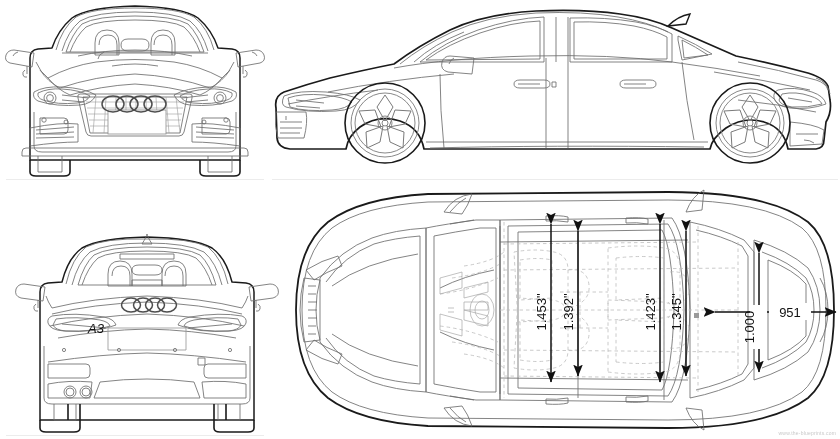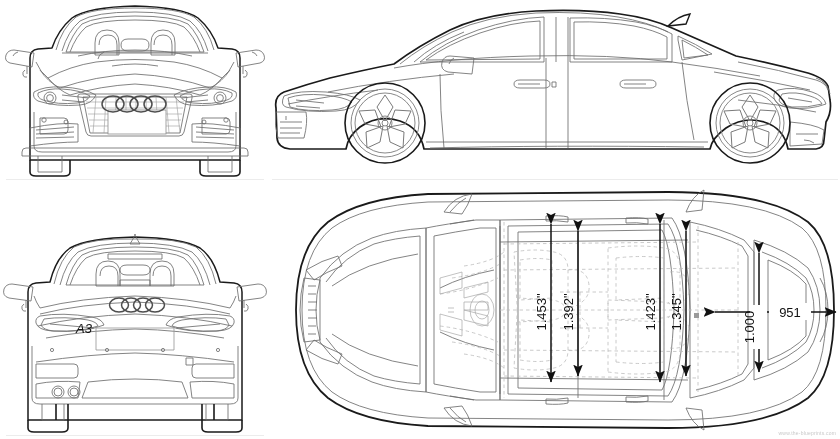"A3" div.view { left: 0px -> 12px }
